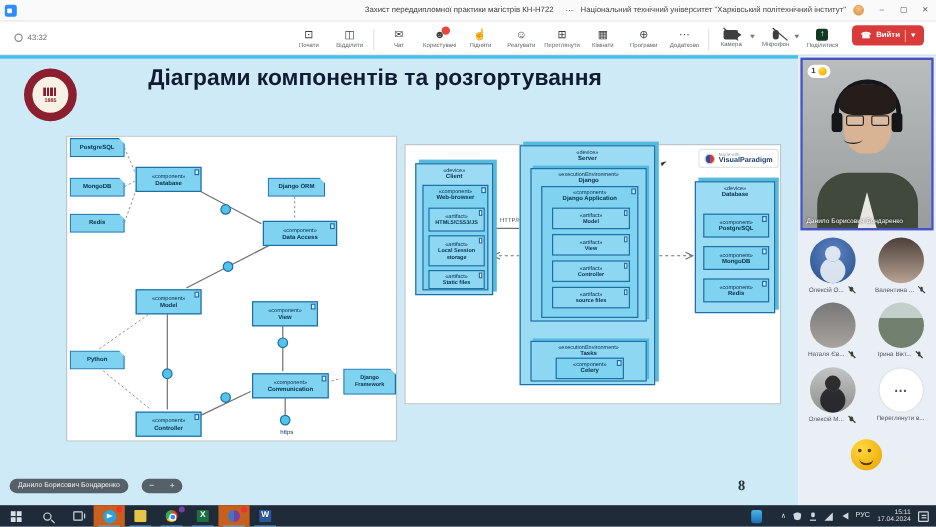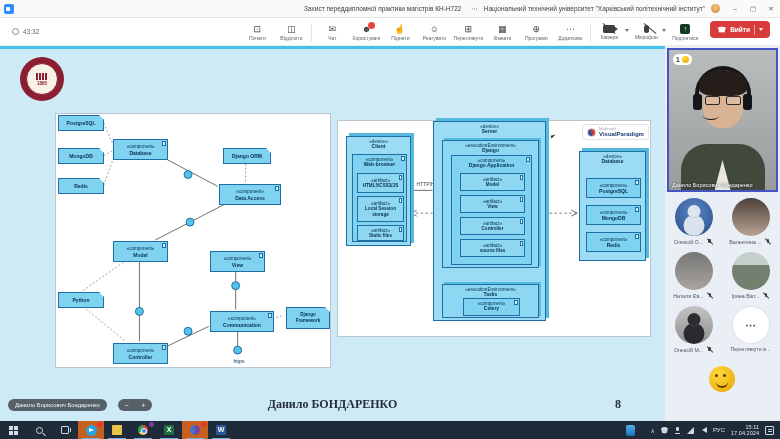"Діаграми компонентів та розгортування" div.slide-title { html: none -> <div>Діаграми компонентів та розгортування</div> }
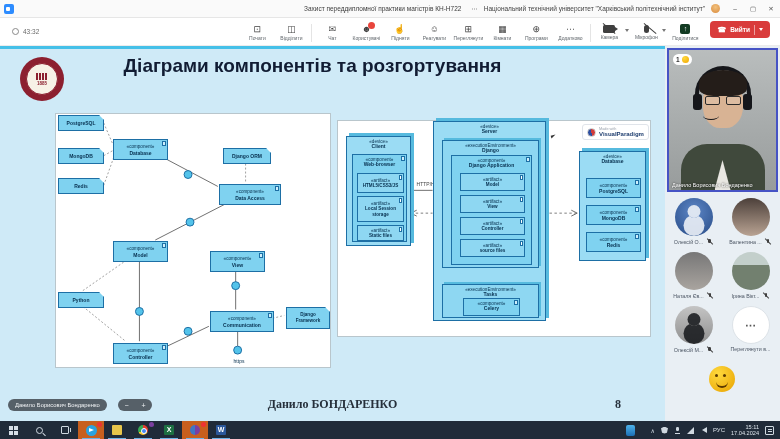"Данило БОНДАРЕНКО" div.slide-footer { html: <div>Данило БОНДАРЕНКО</div> -> none }
